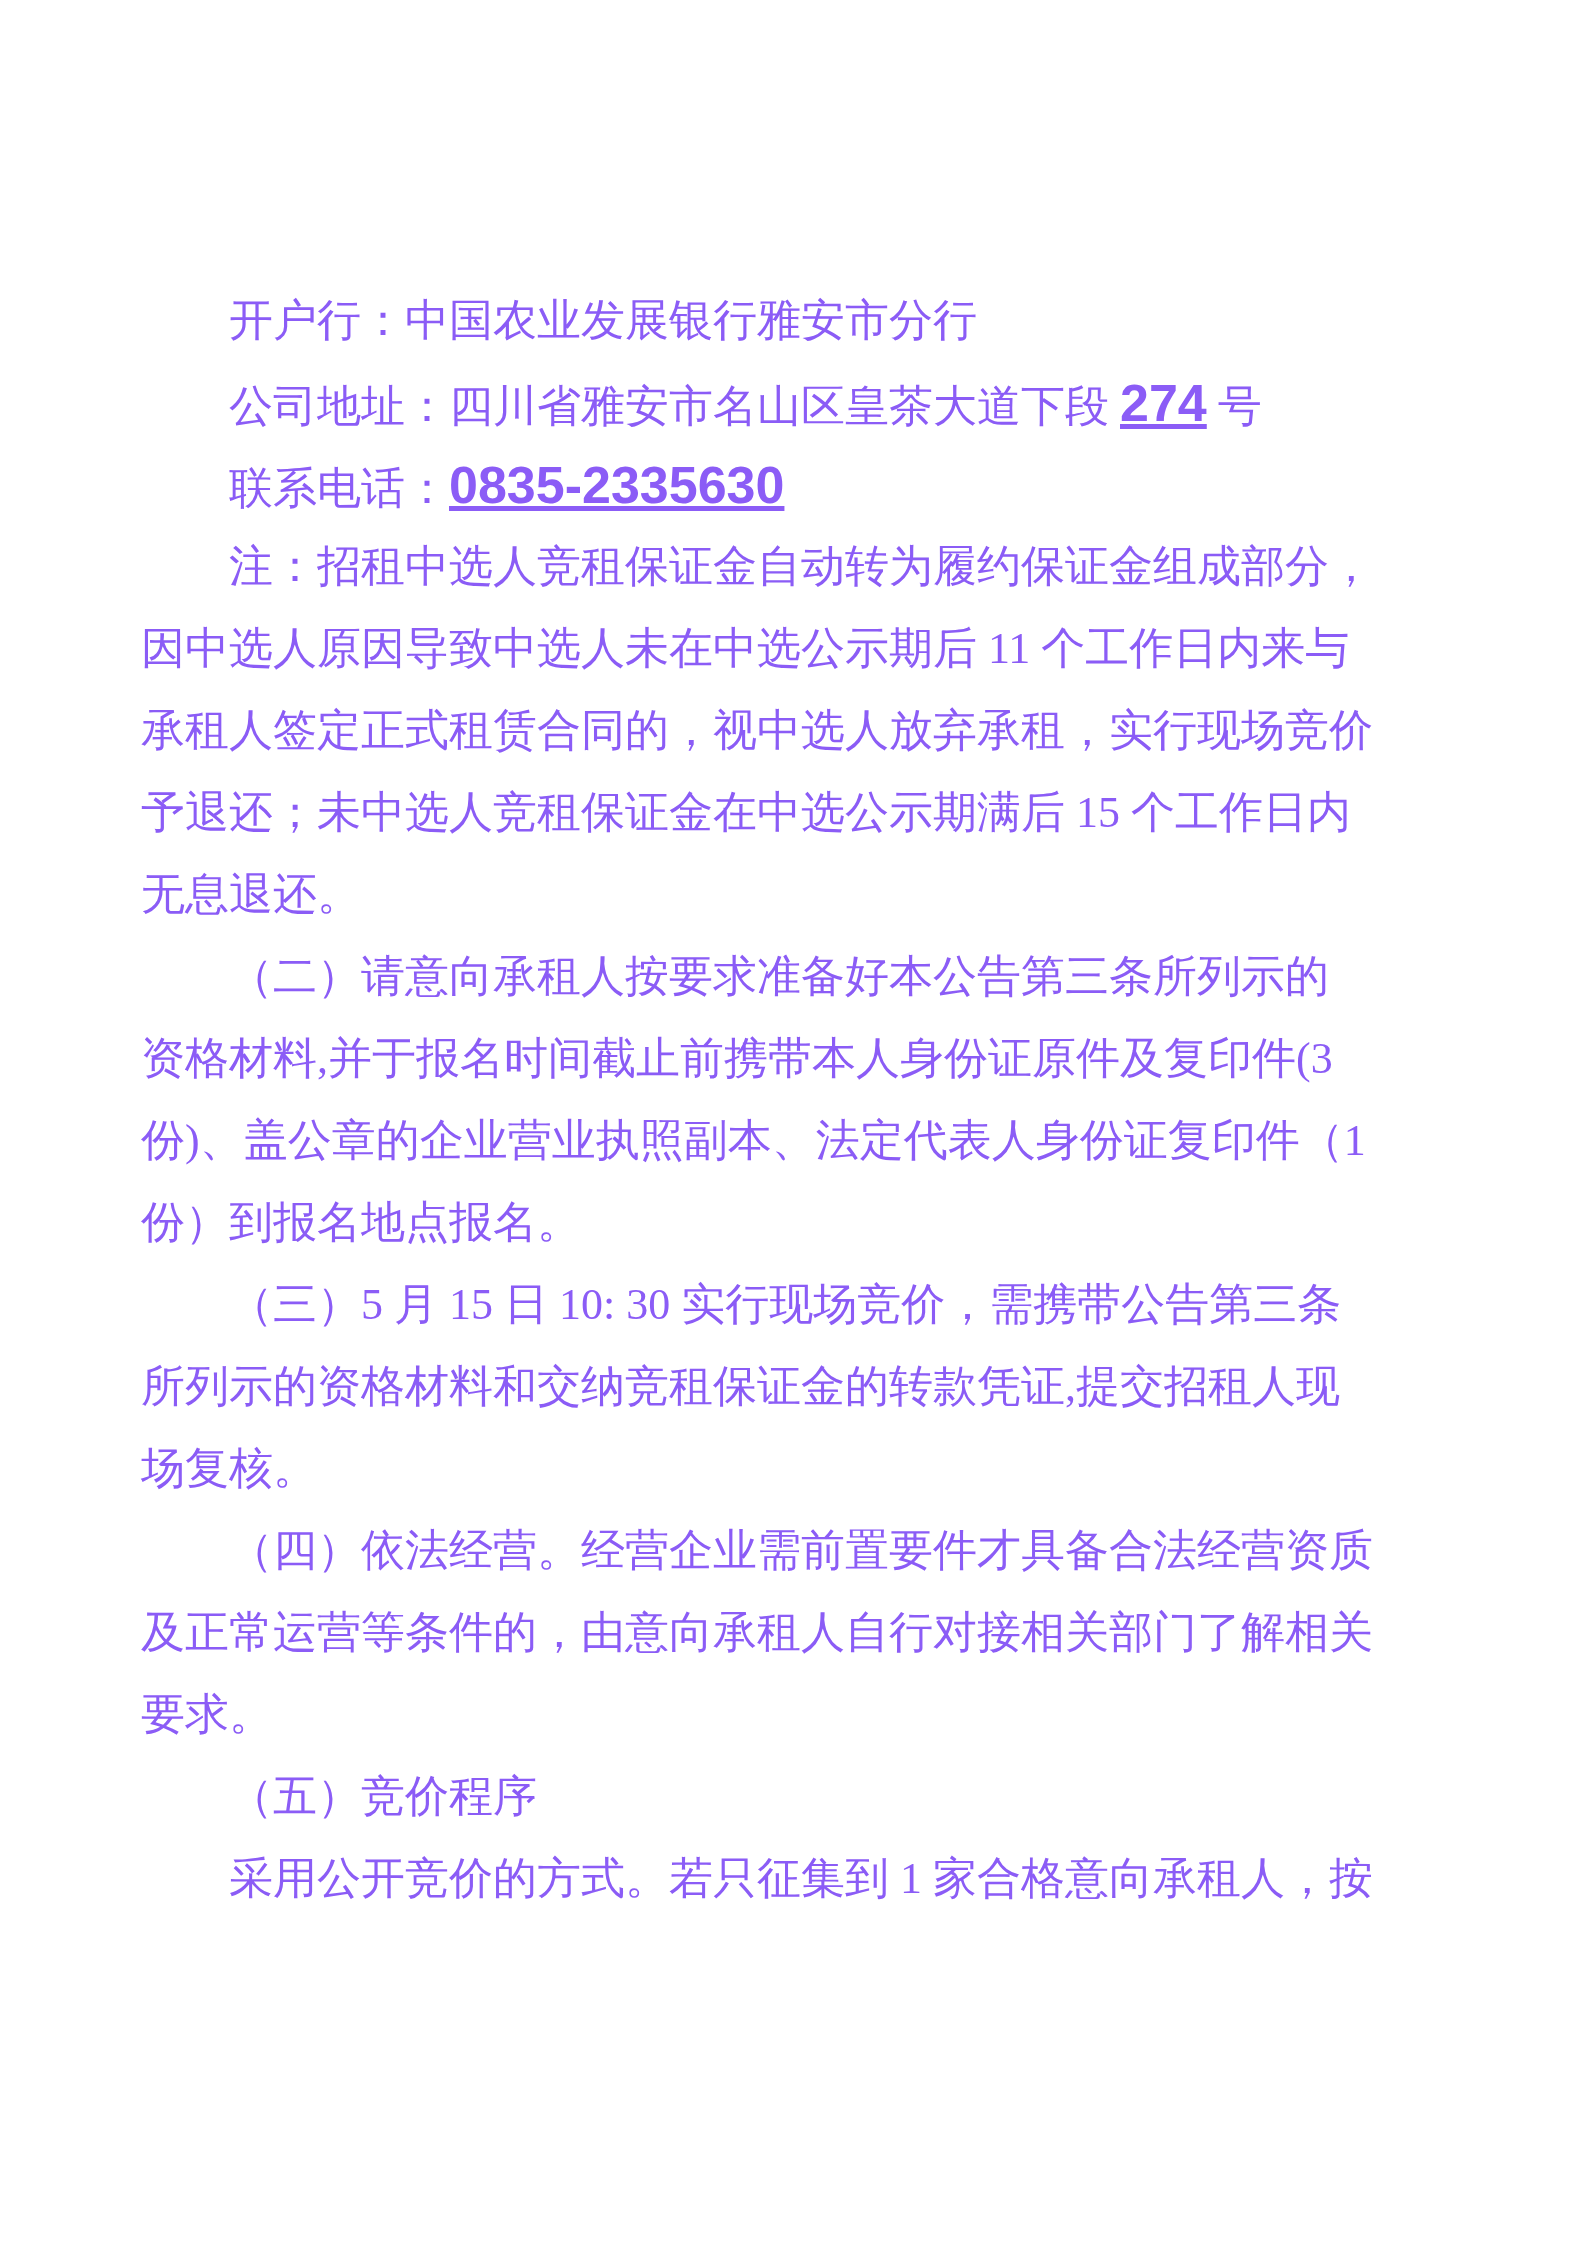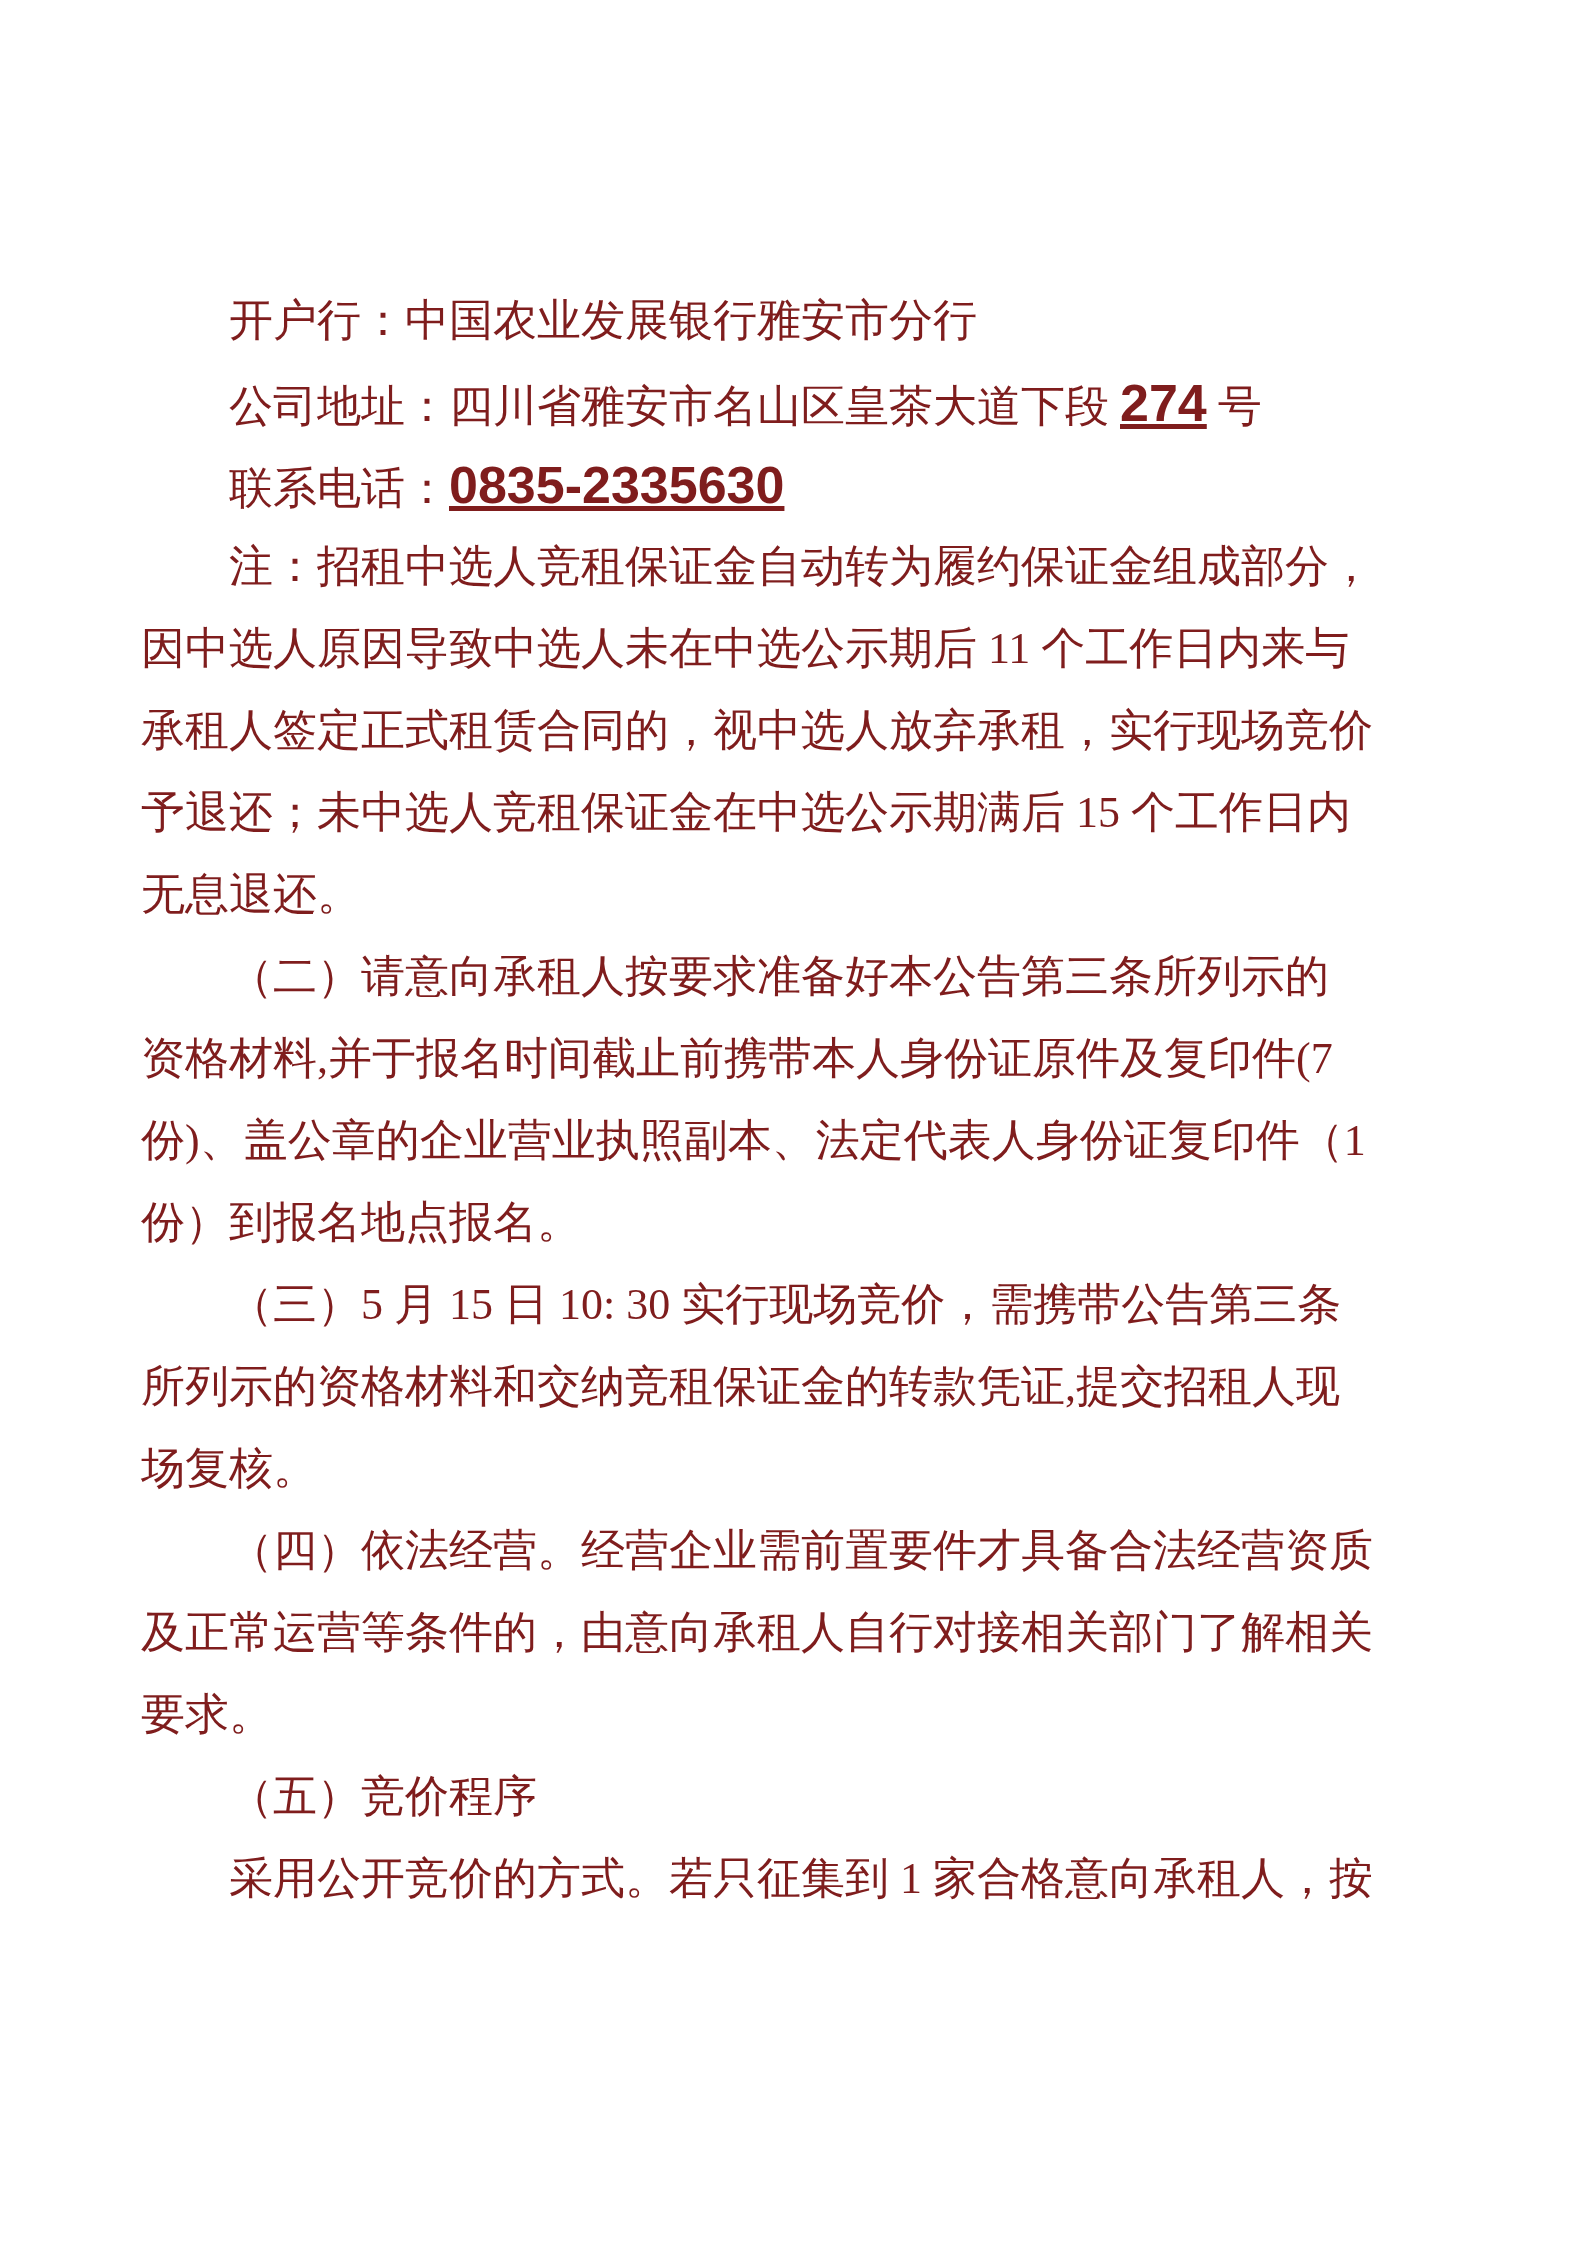"开户行：中国农业发展银行雅安市分行" .page { color: #7f1d1d -> #8b5cf6 }
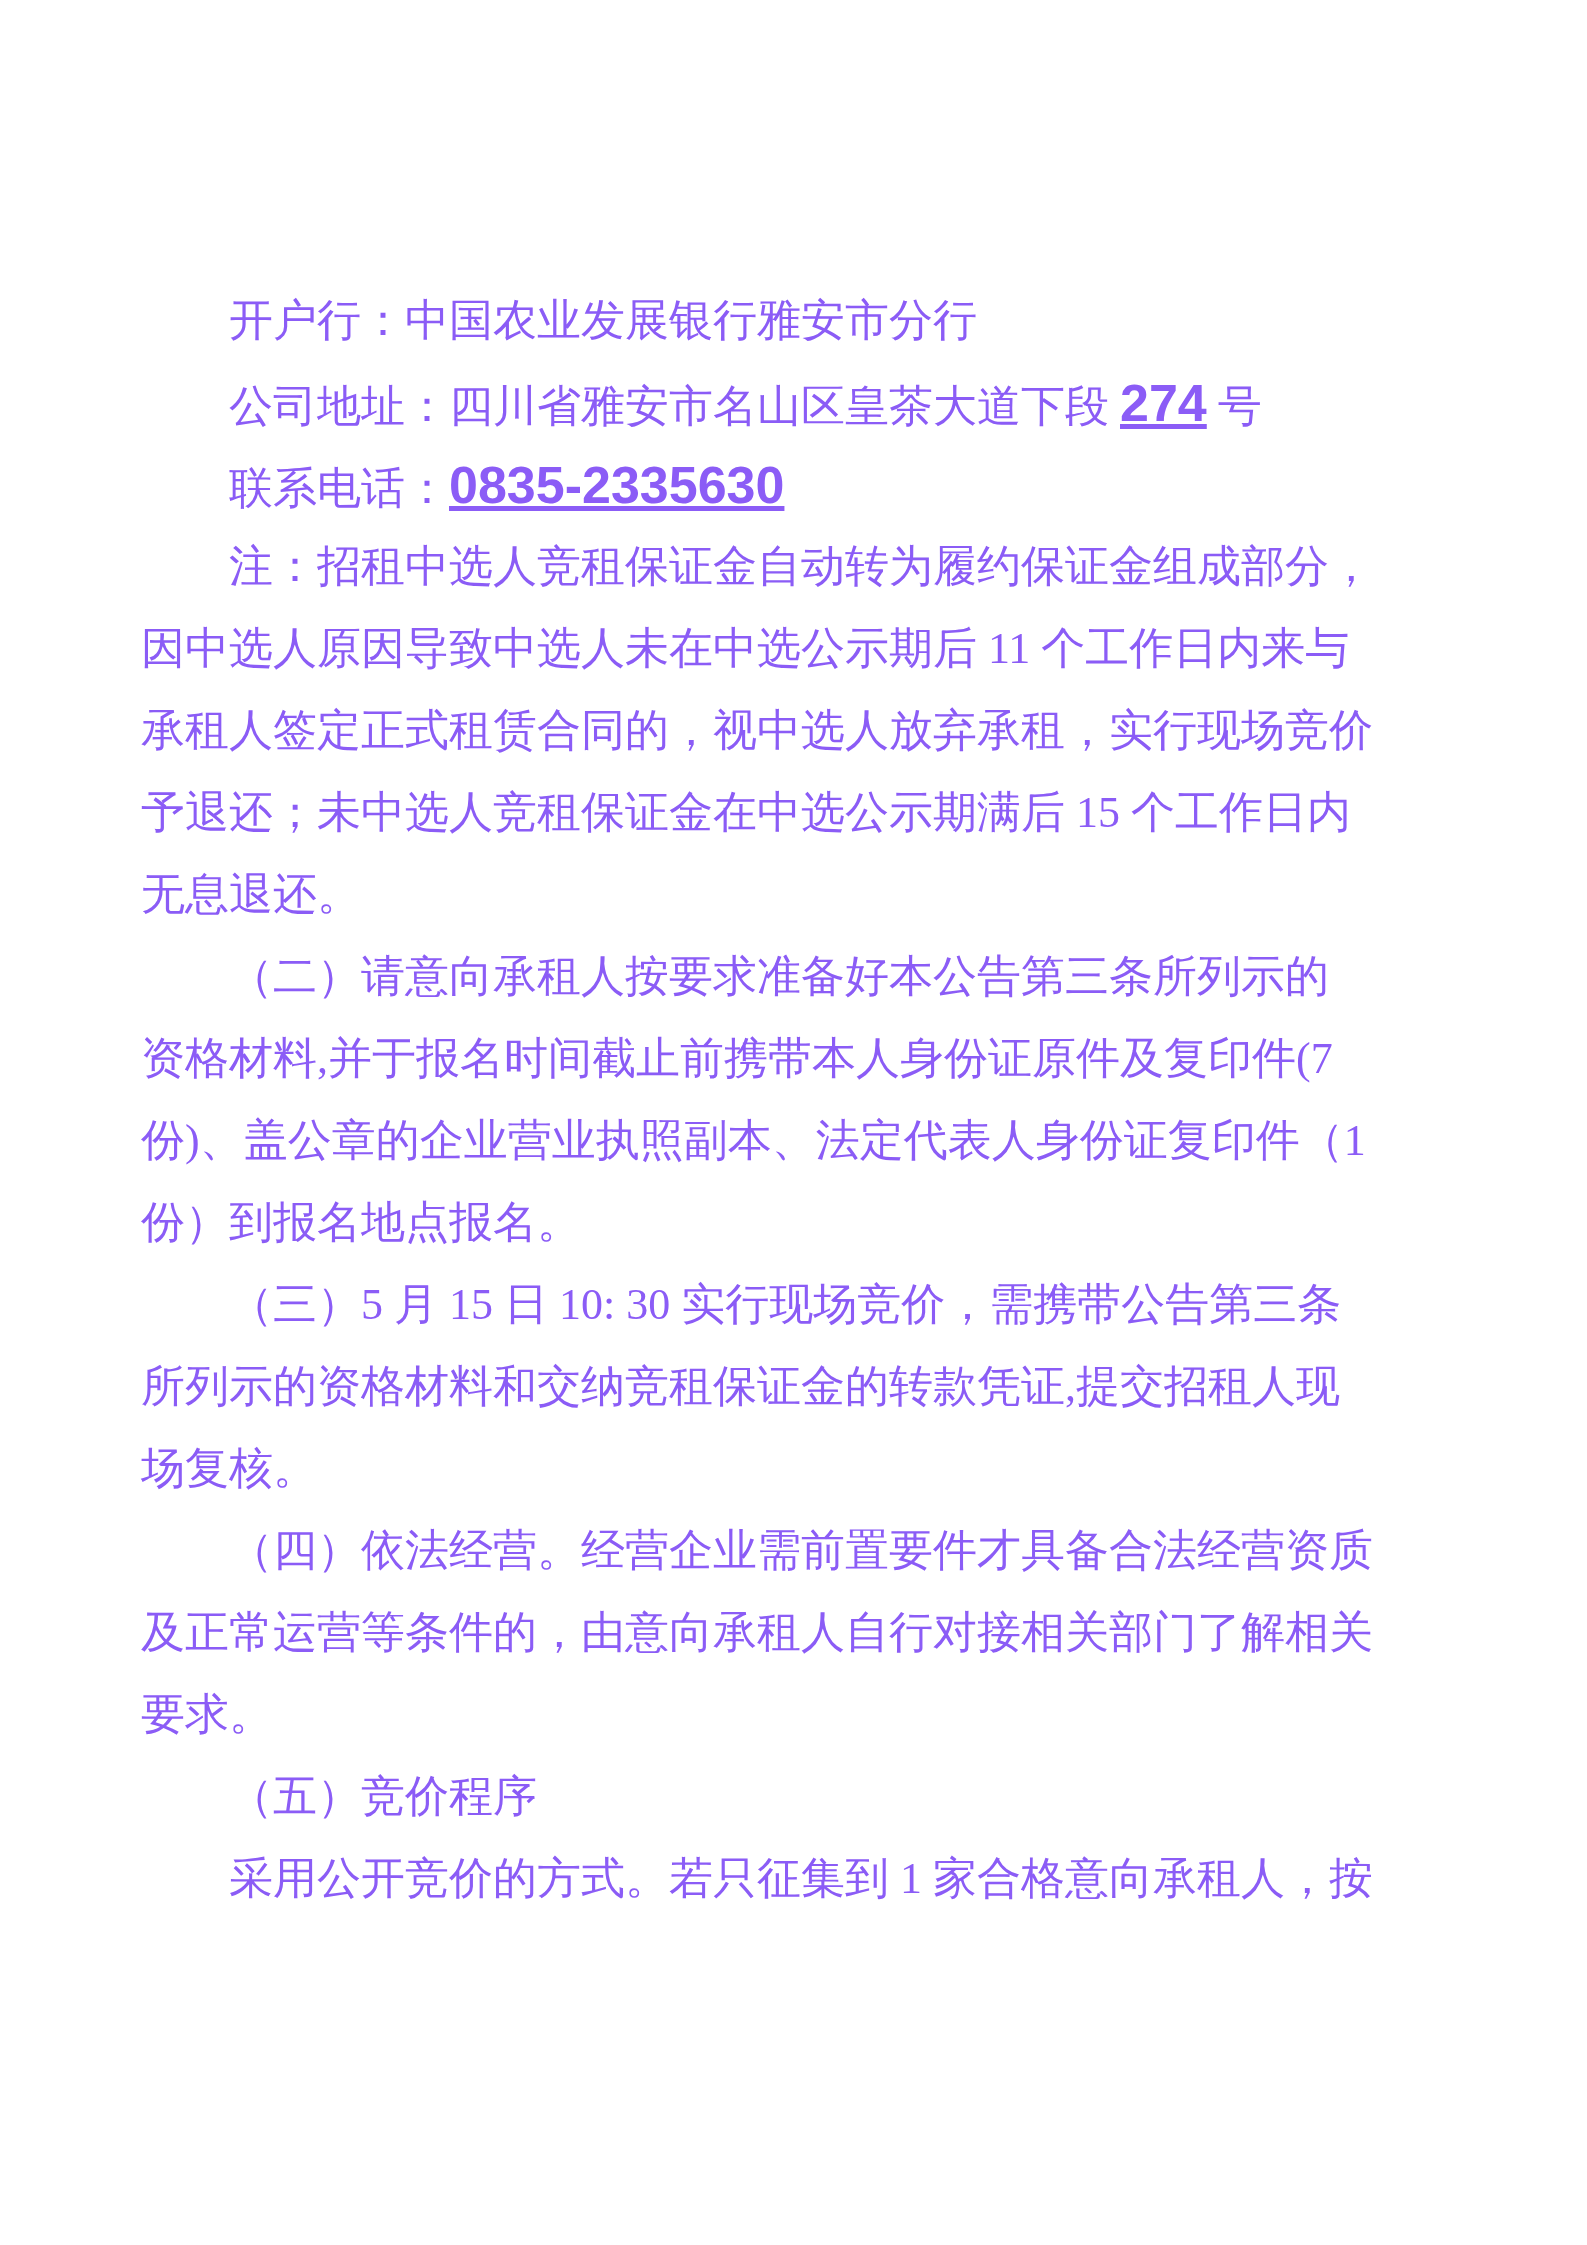"资格材料,并于报名时间截止前携带本人身份证原件及复印件(7" span.seg-norm { text: 7 -> 3 }
